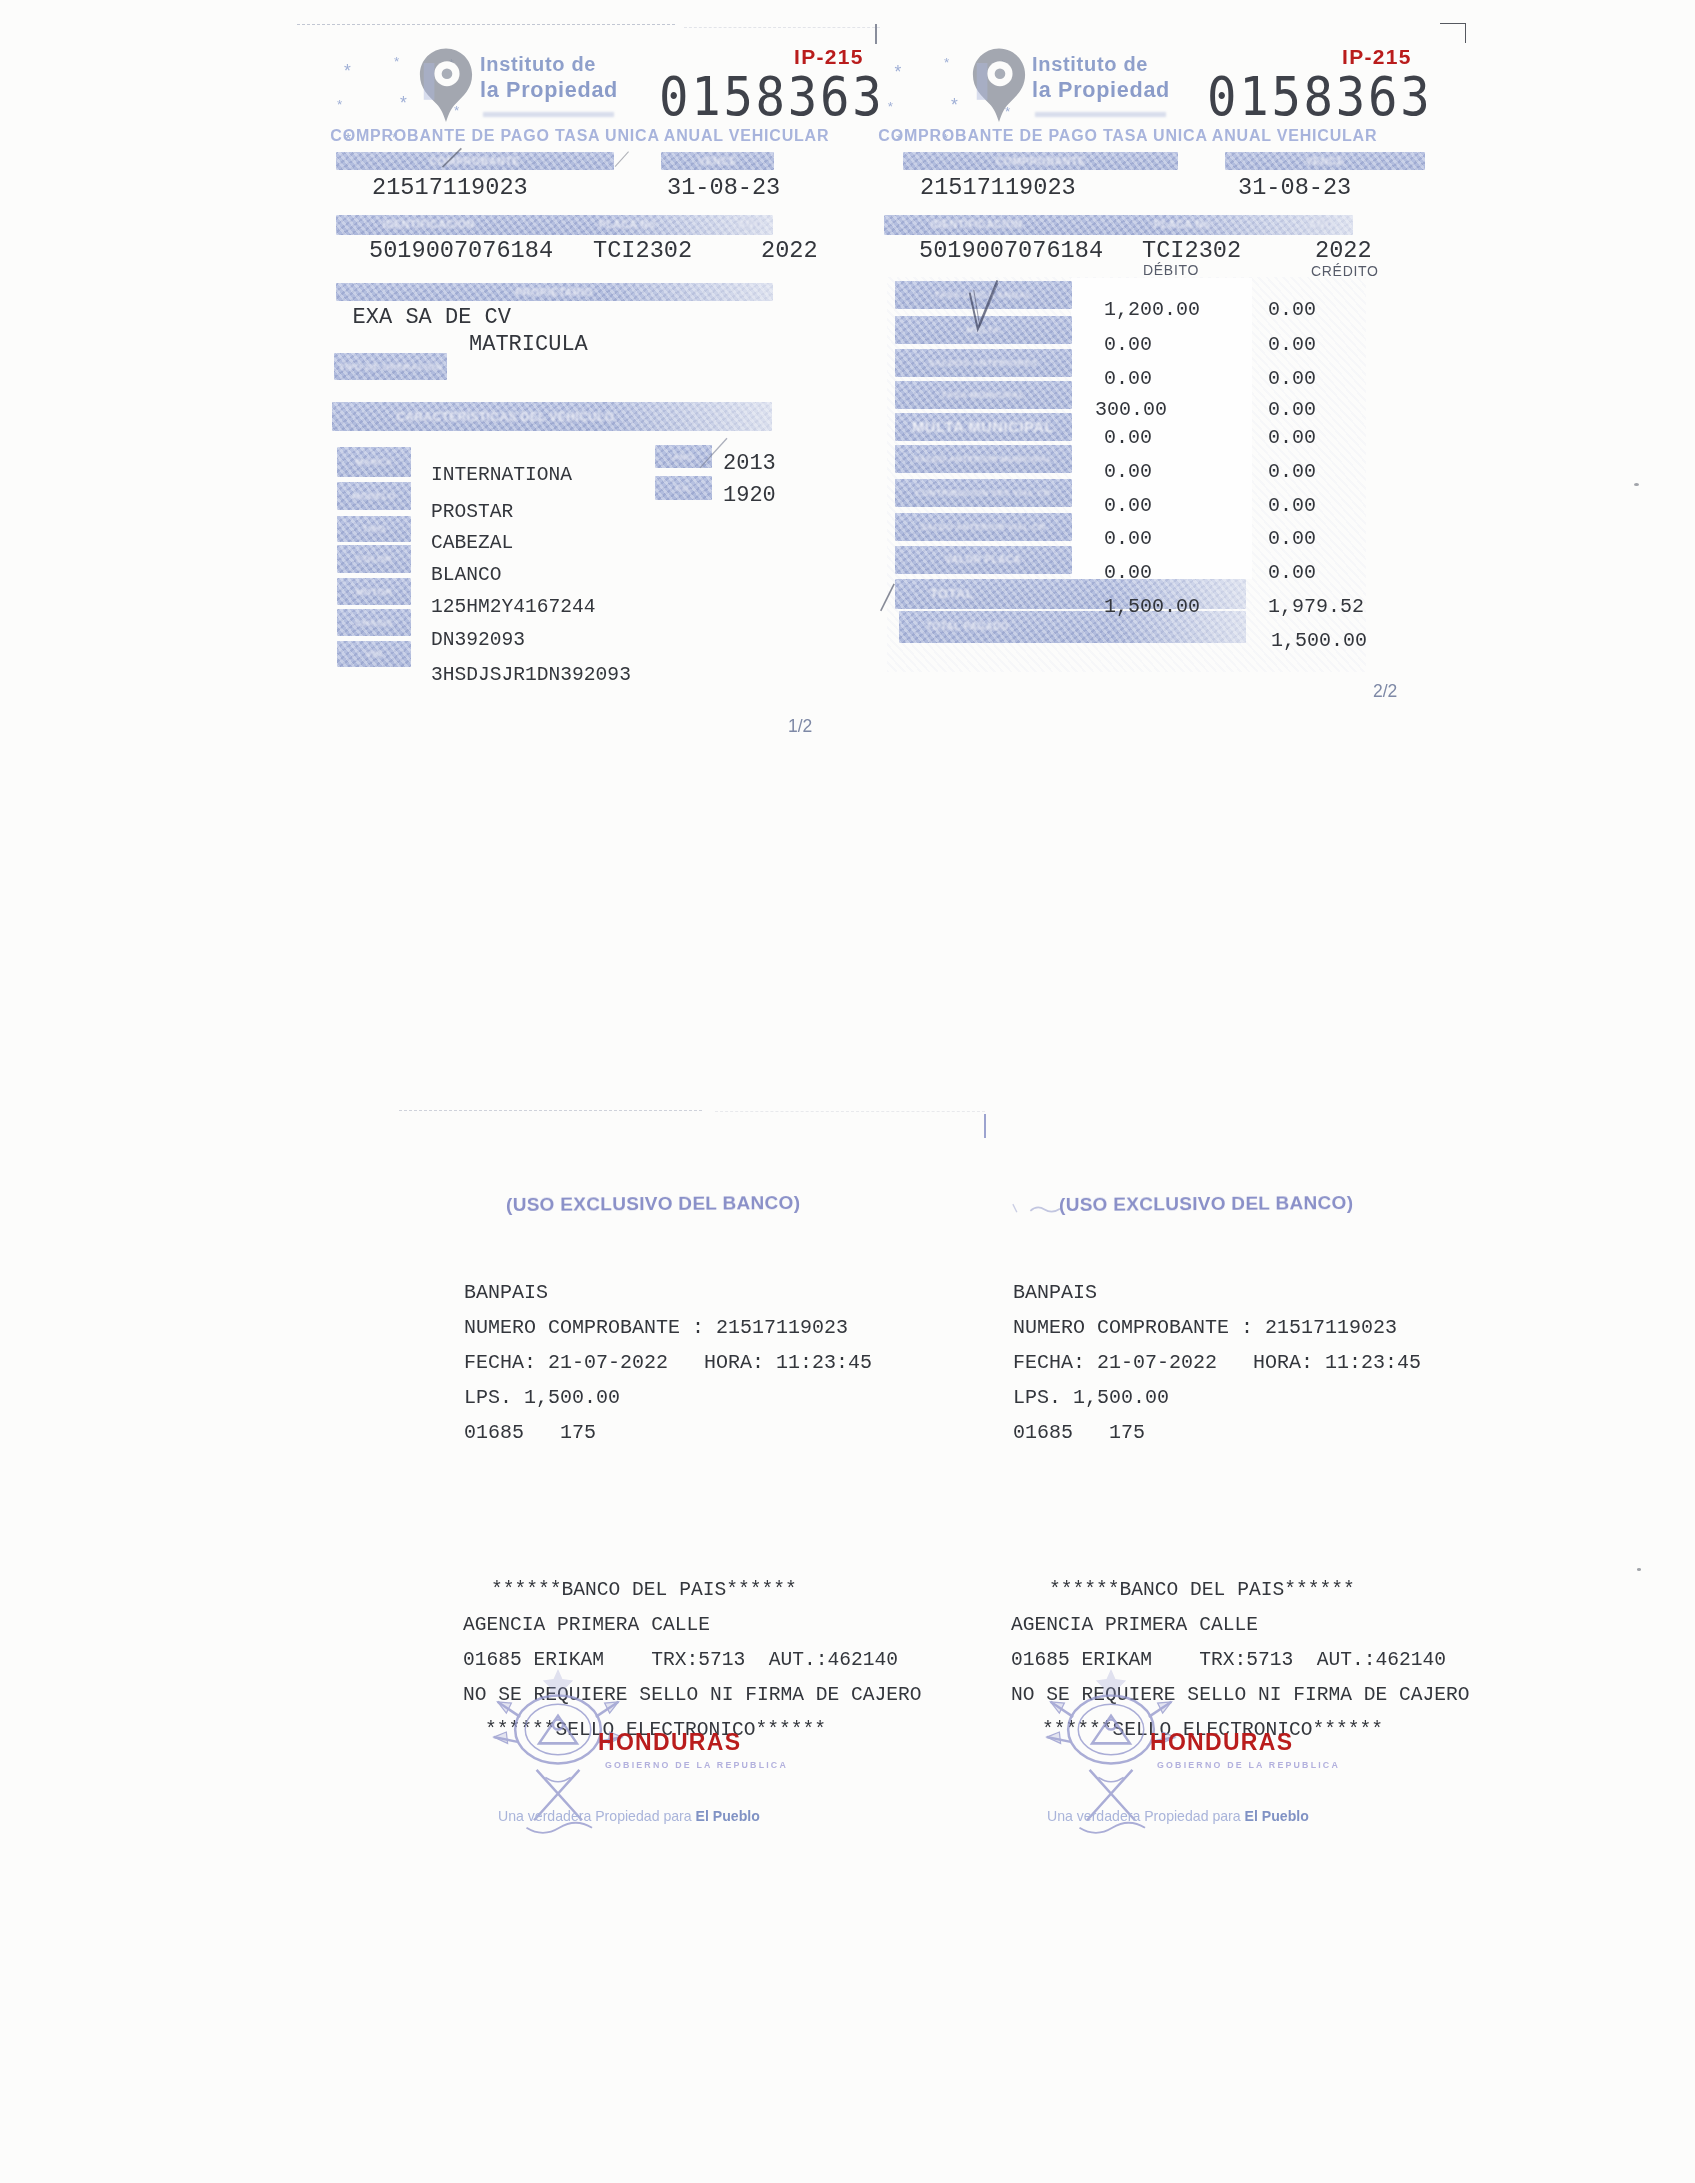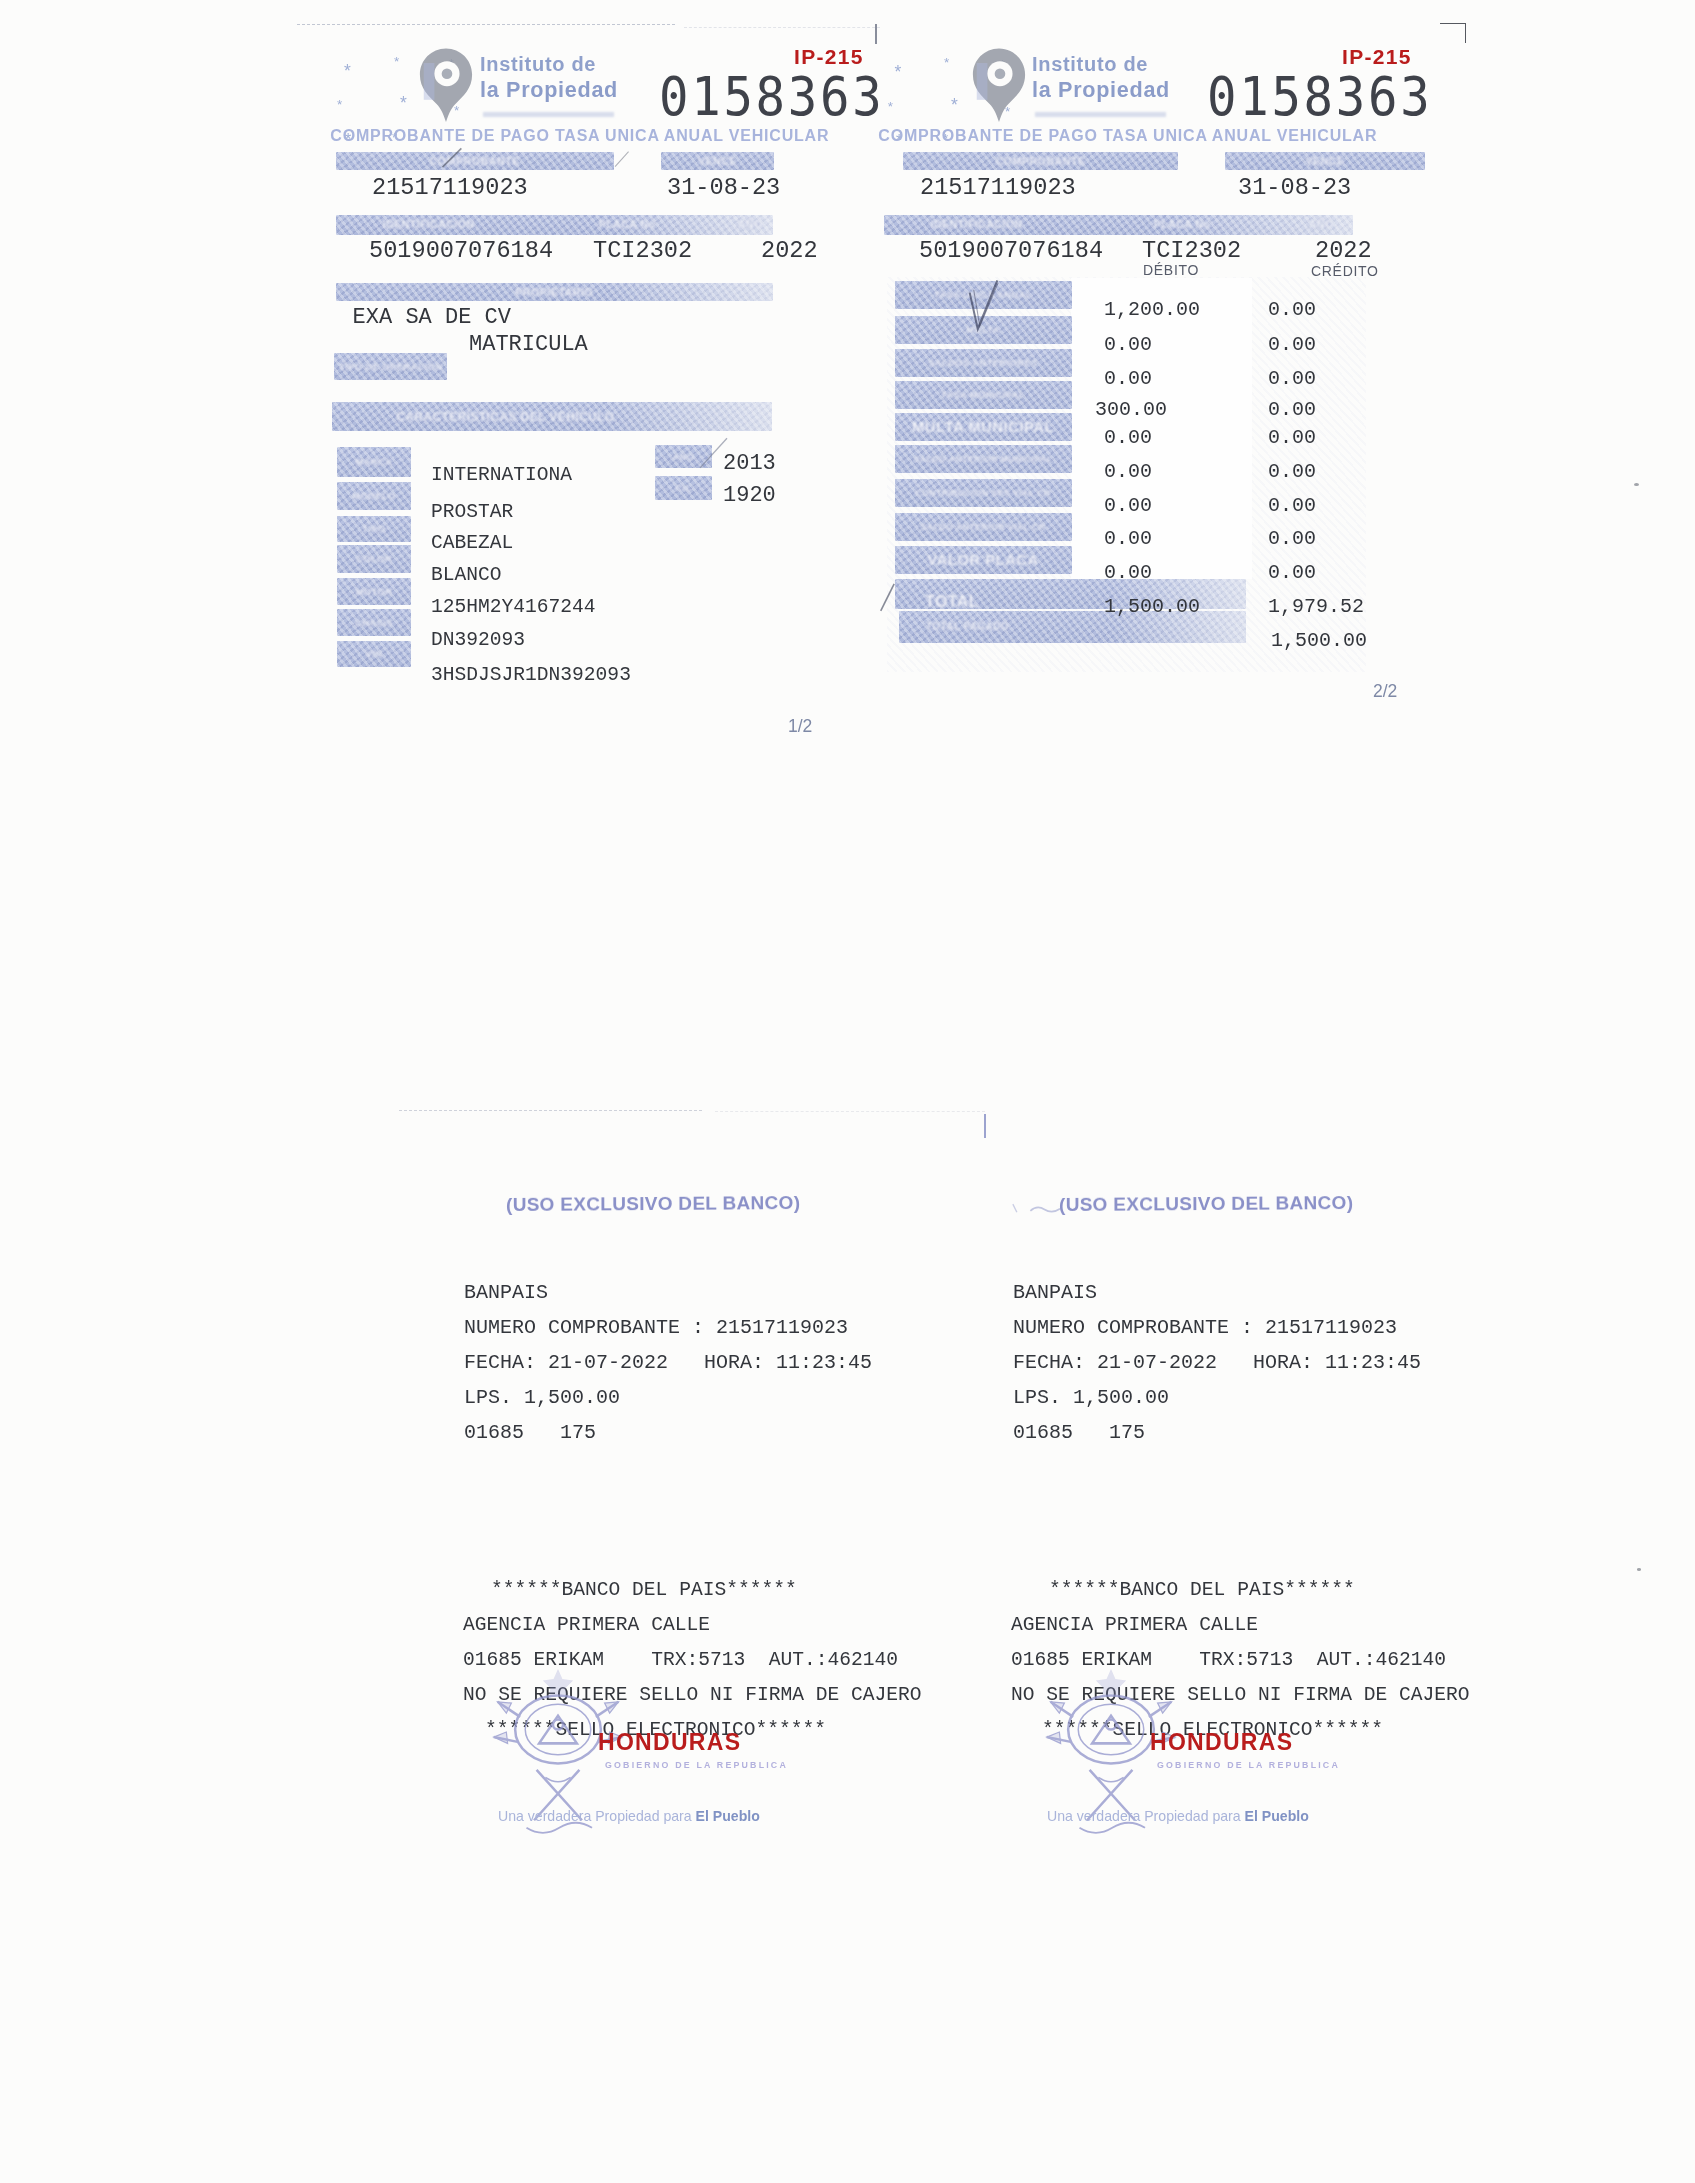"VALOR PLACA" span.lbl { font-size: 15px -> 10px }
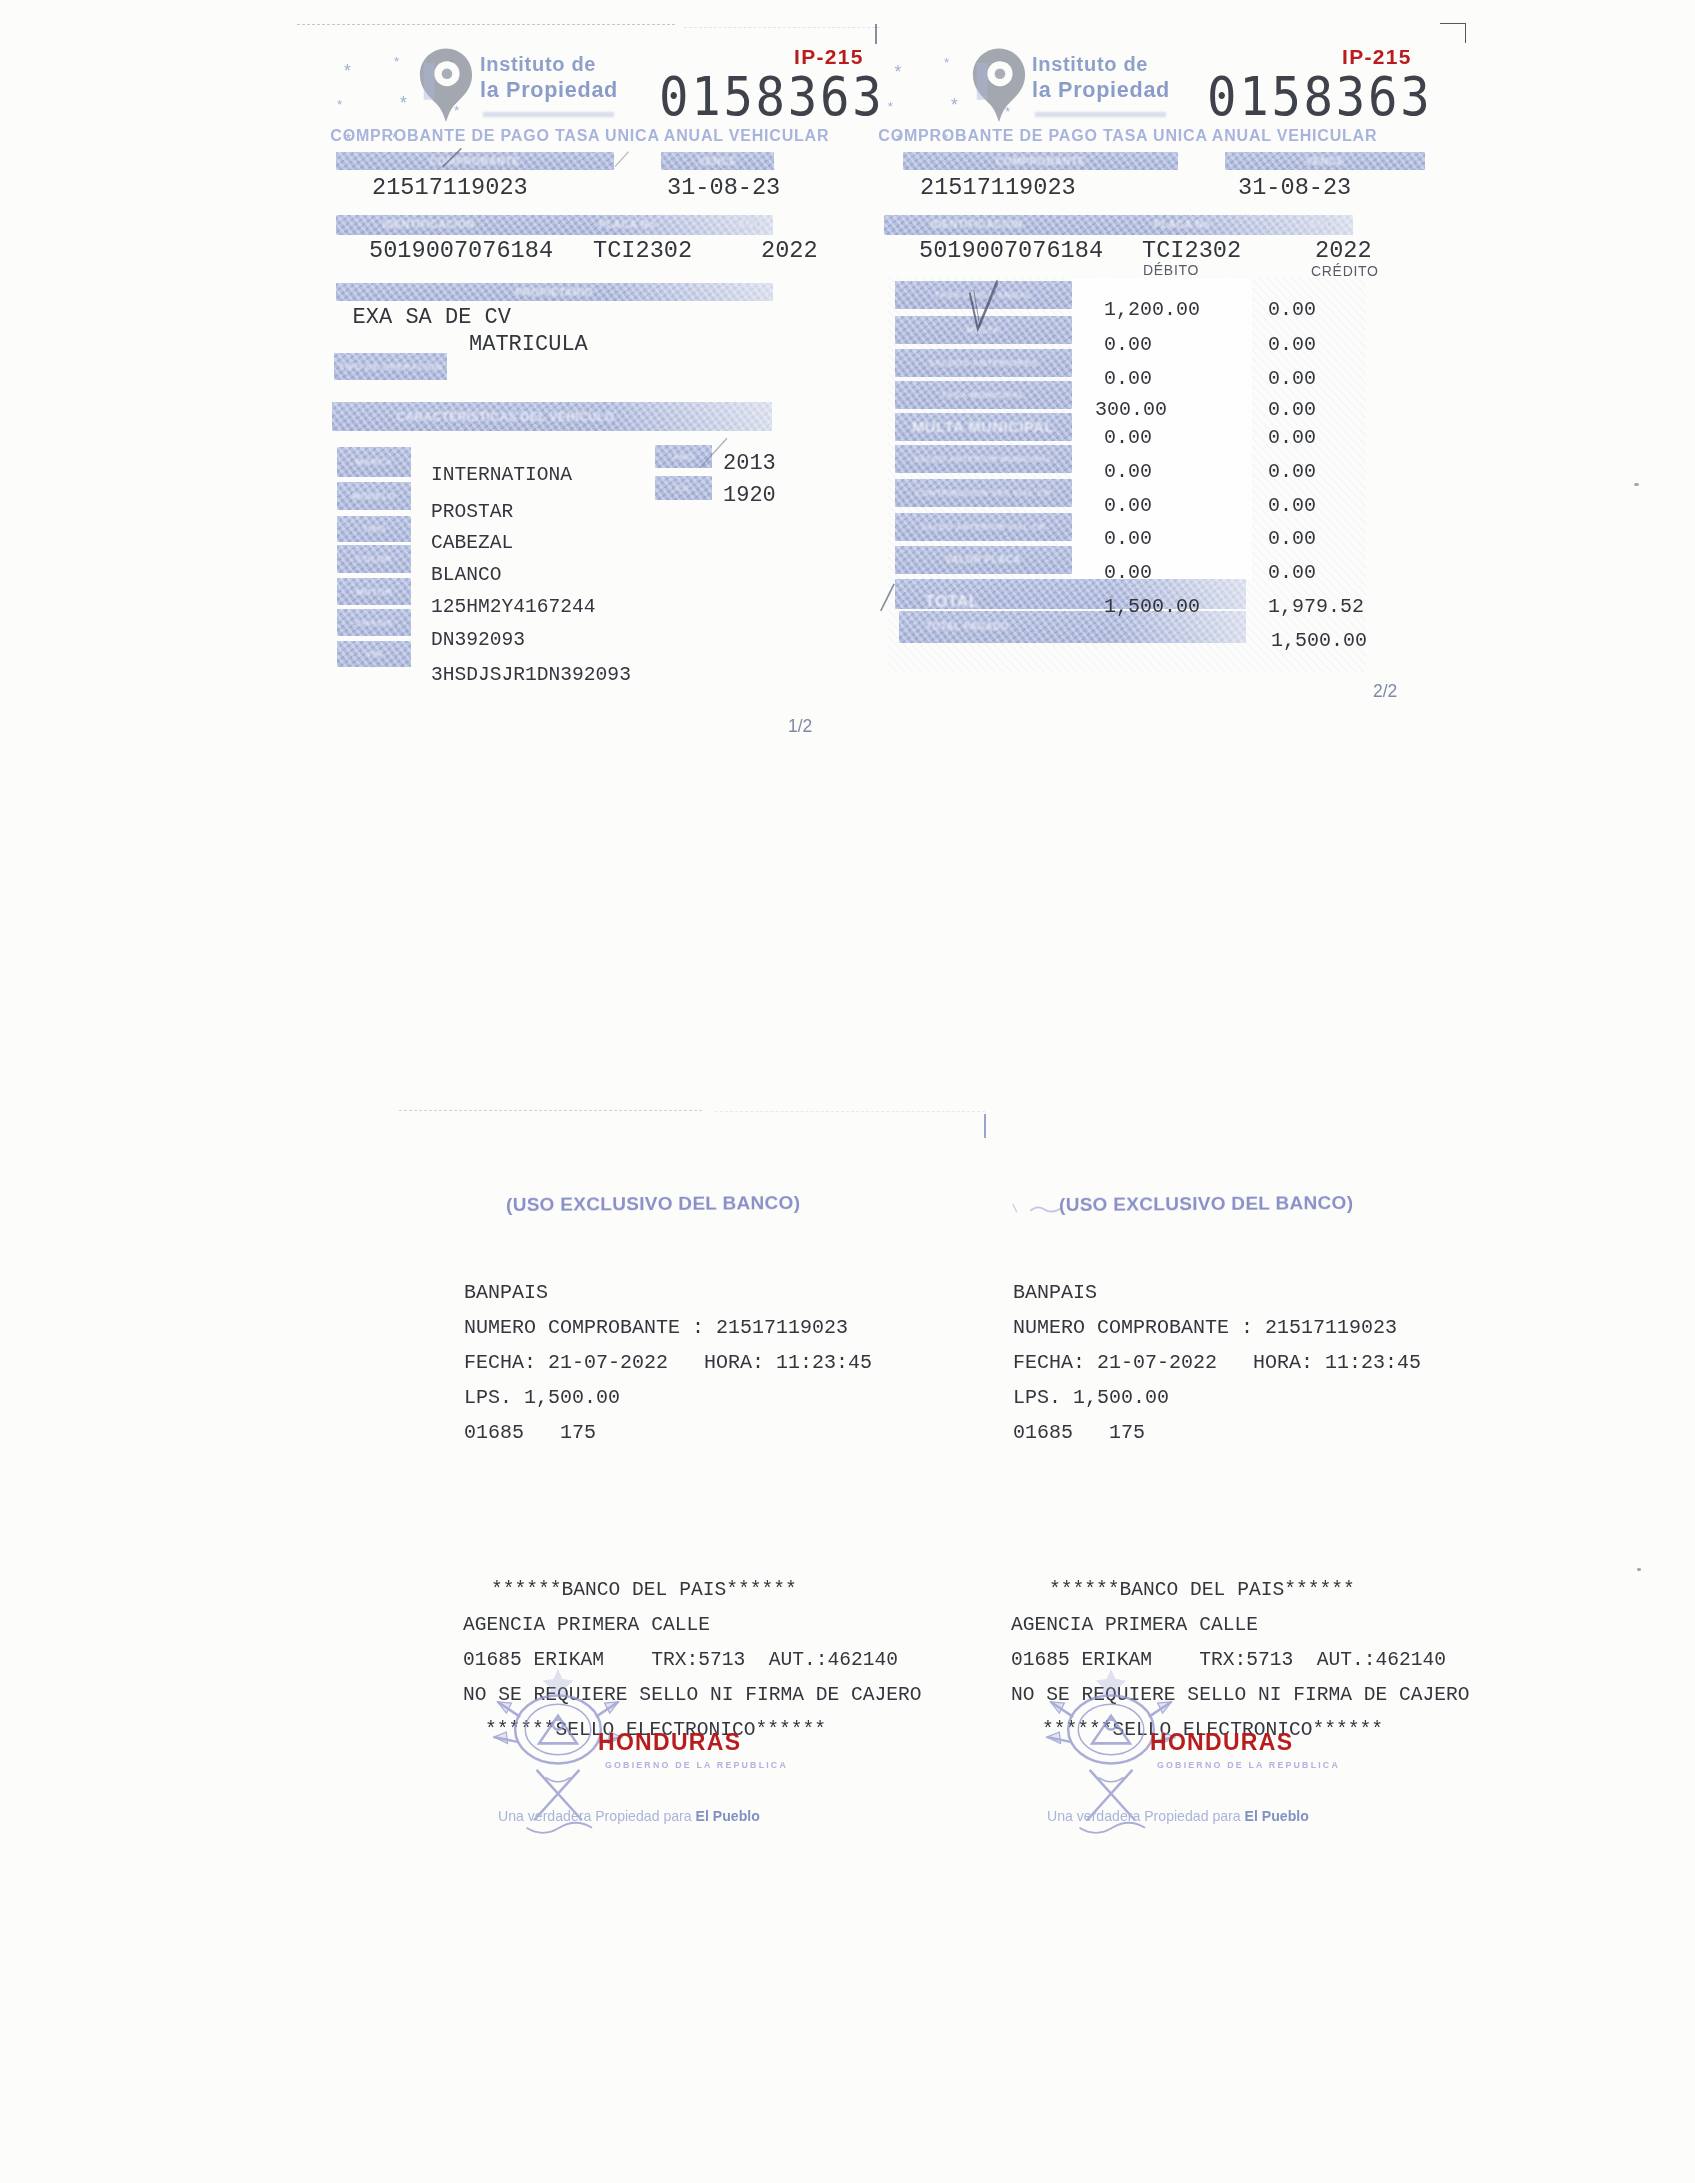"TOTAL" span.lbl { font-size: 16px -> 13px; margin-top: 8px -> none }
